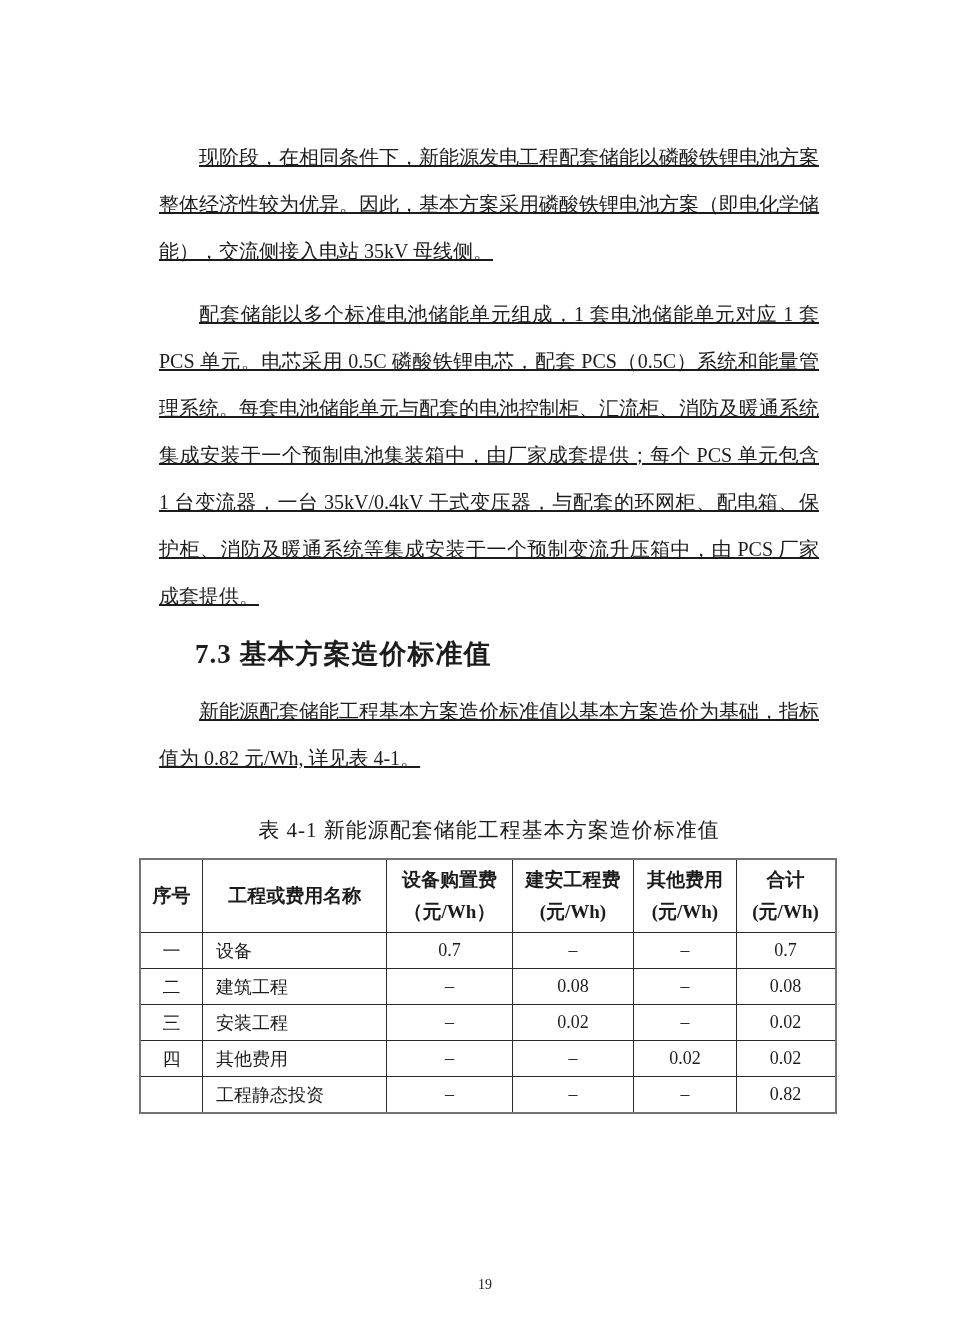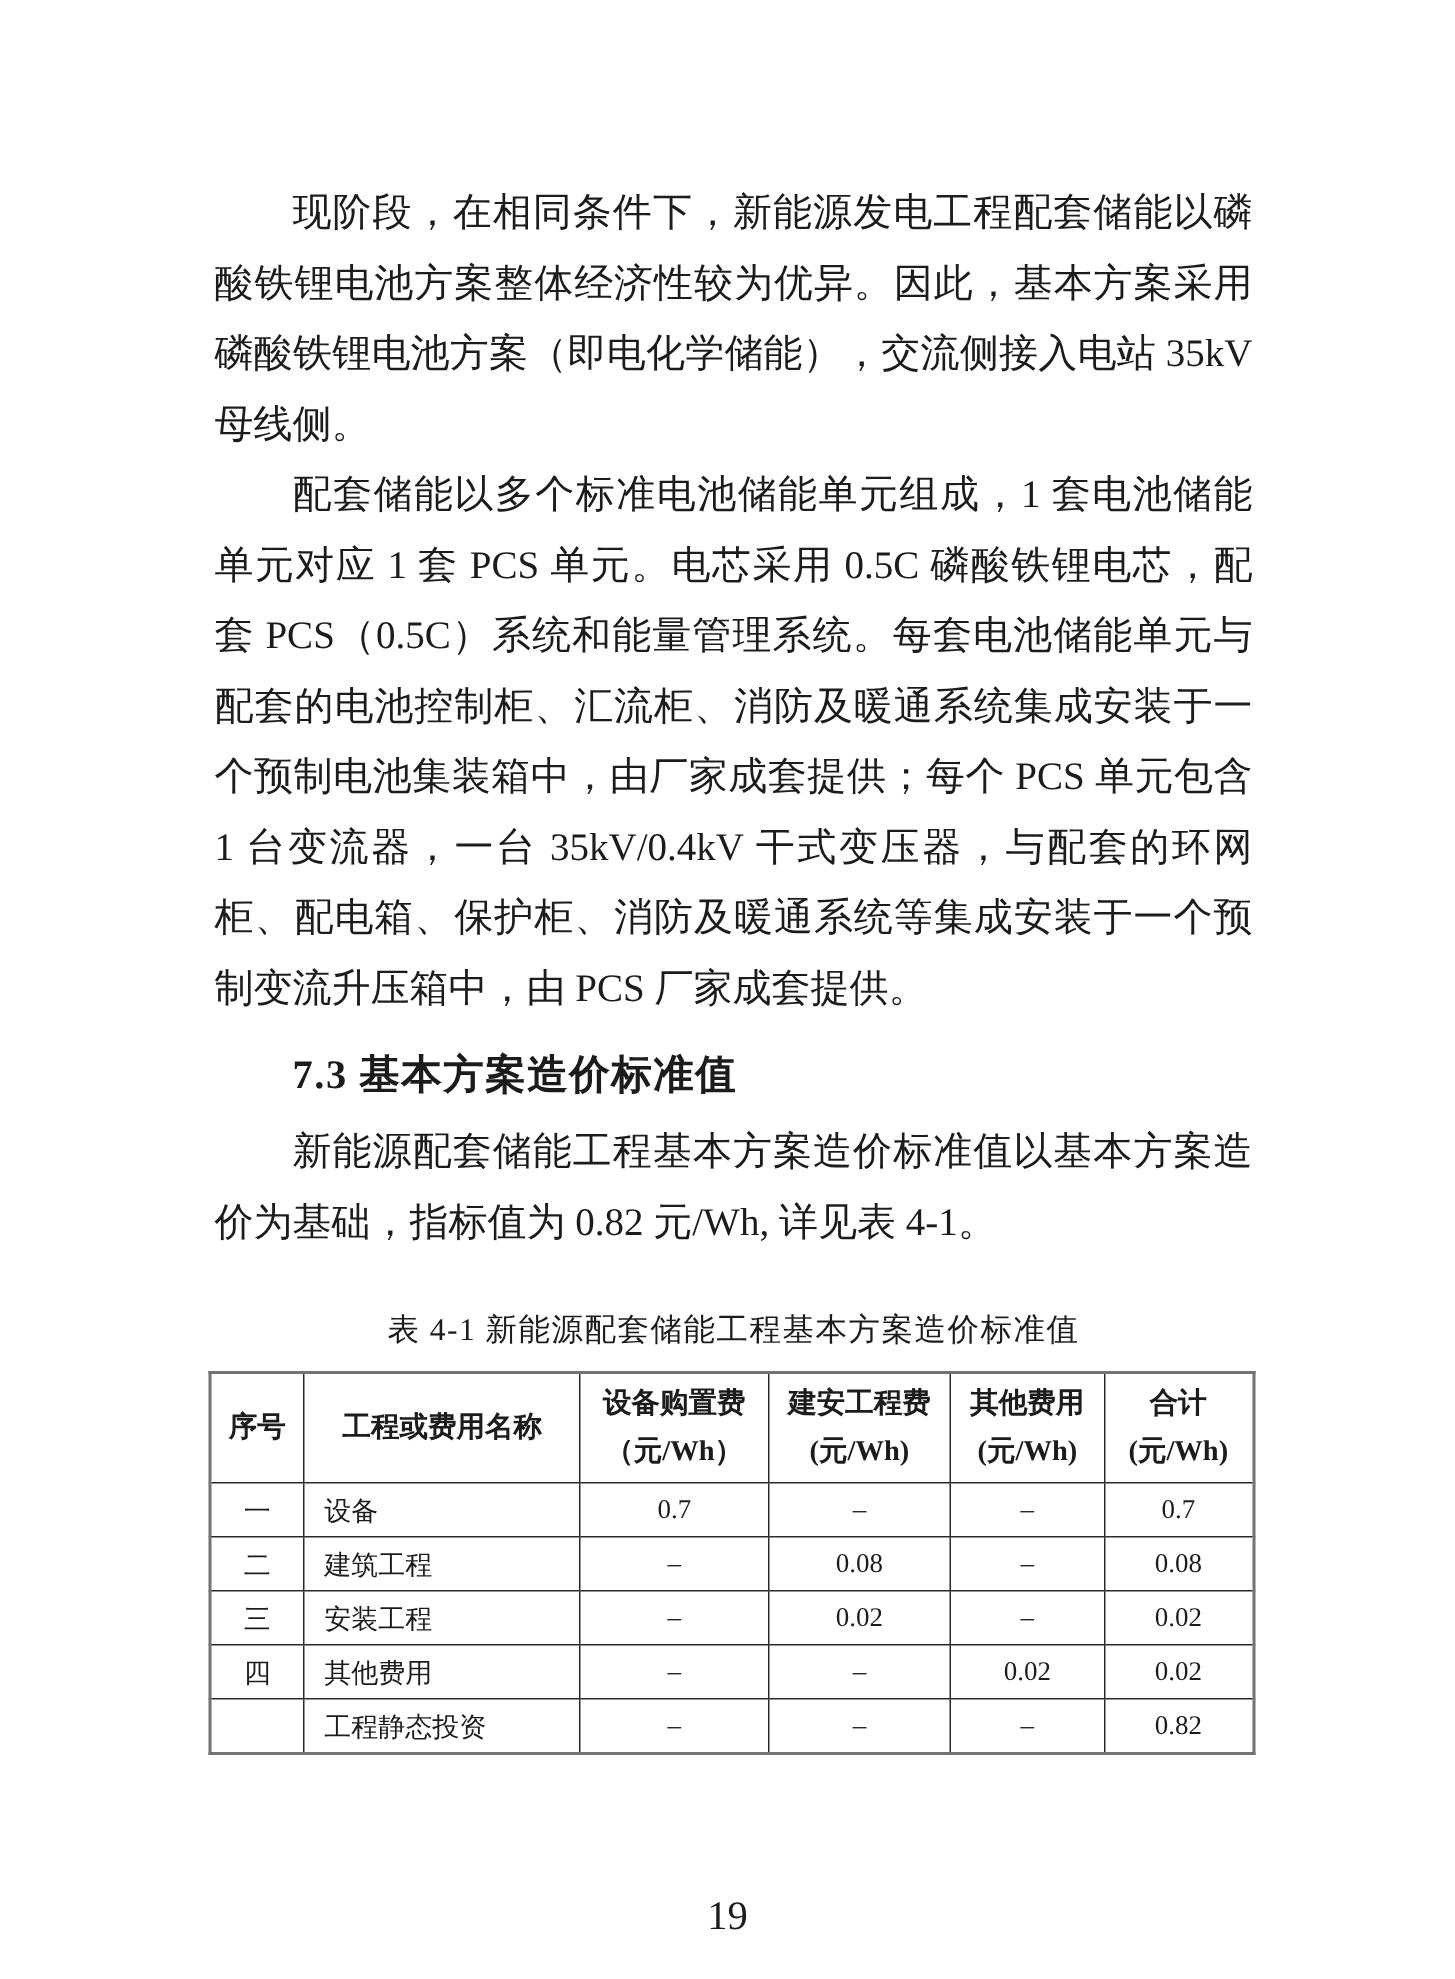"现阶段，在相同条件下，新能源发电工程配套储能以磷酸铁锂电池方案整体经济性较为优异" .body-para { font-size: 26px -> 20px; margin: 0 -> 16px; text-decoration: none -> underline }
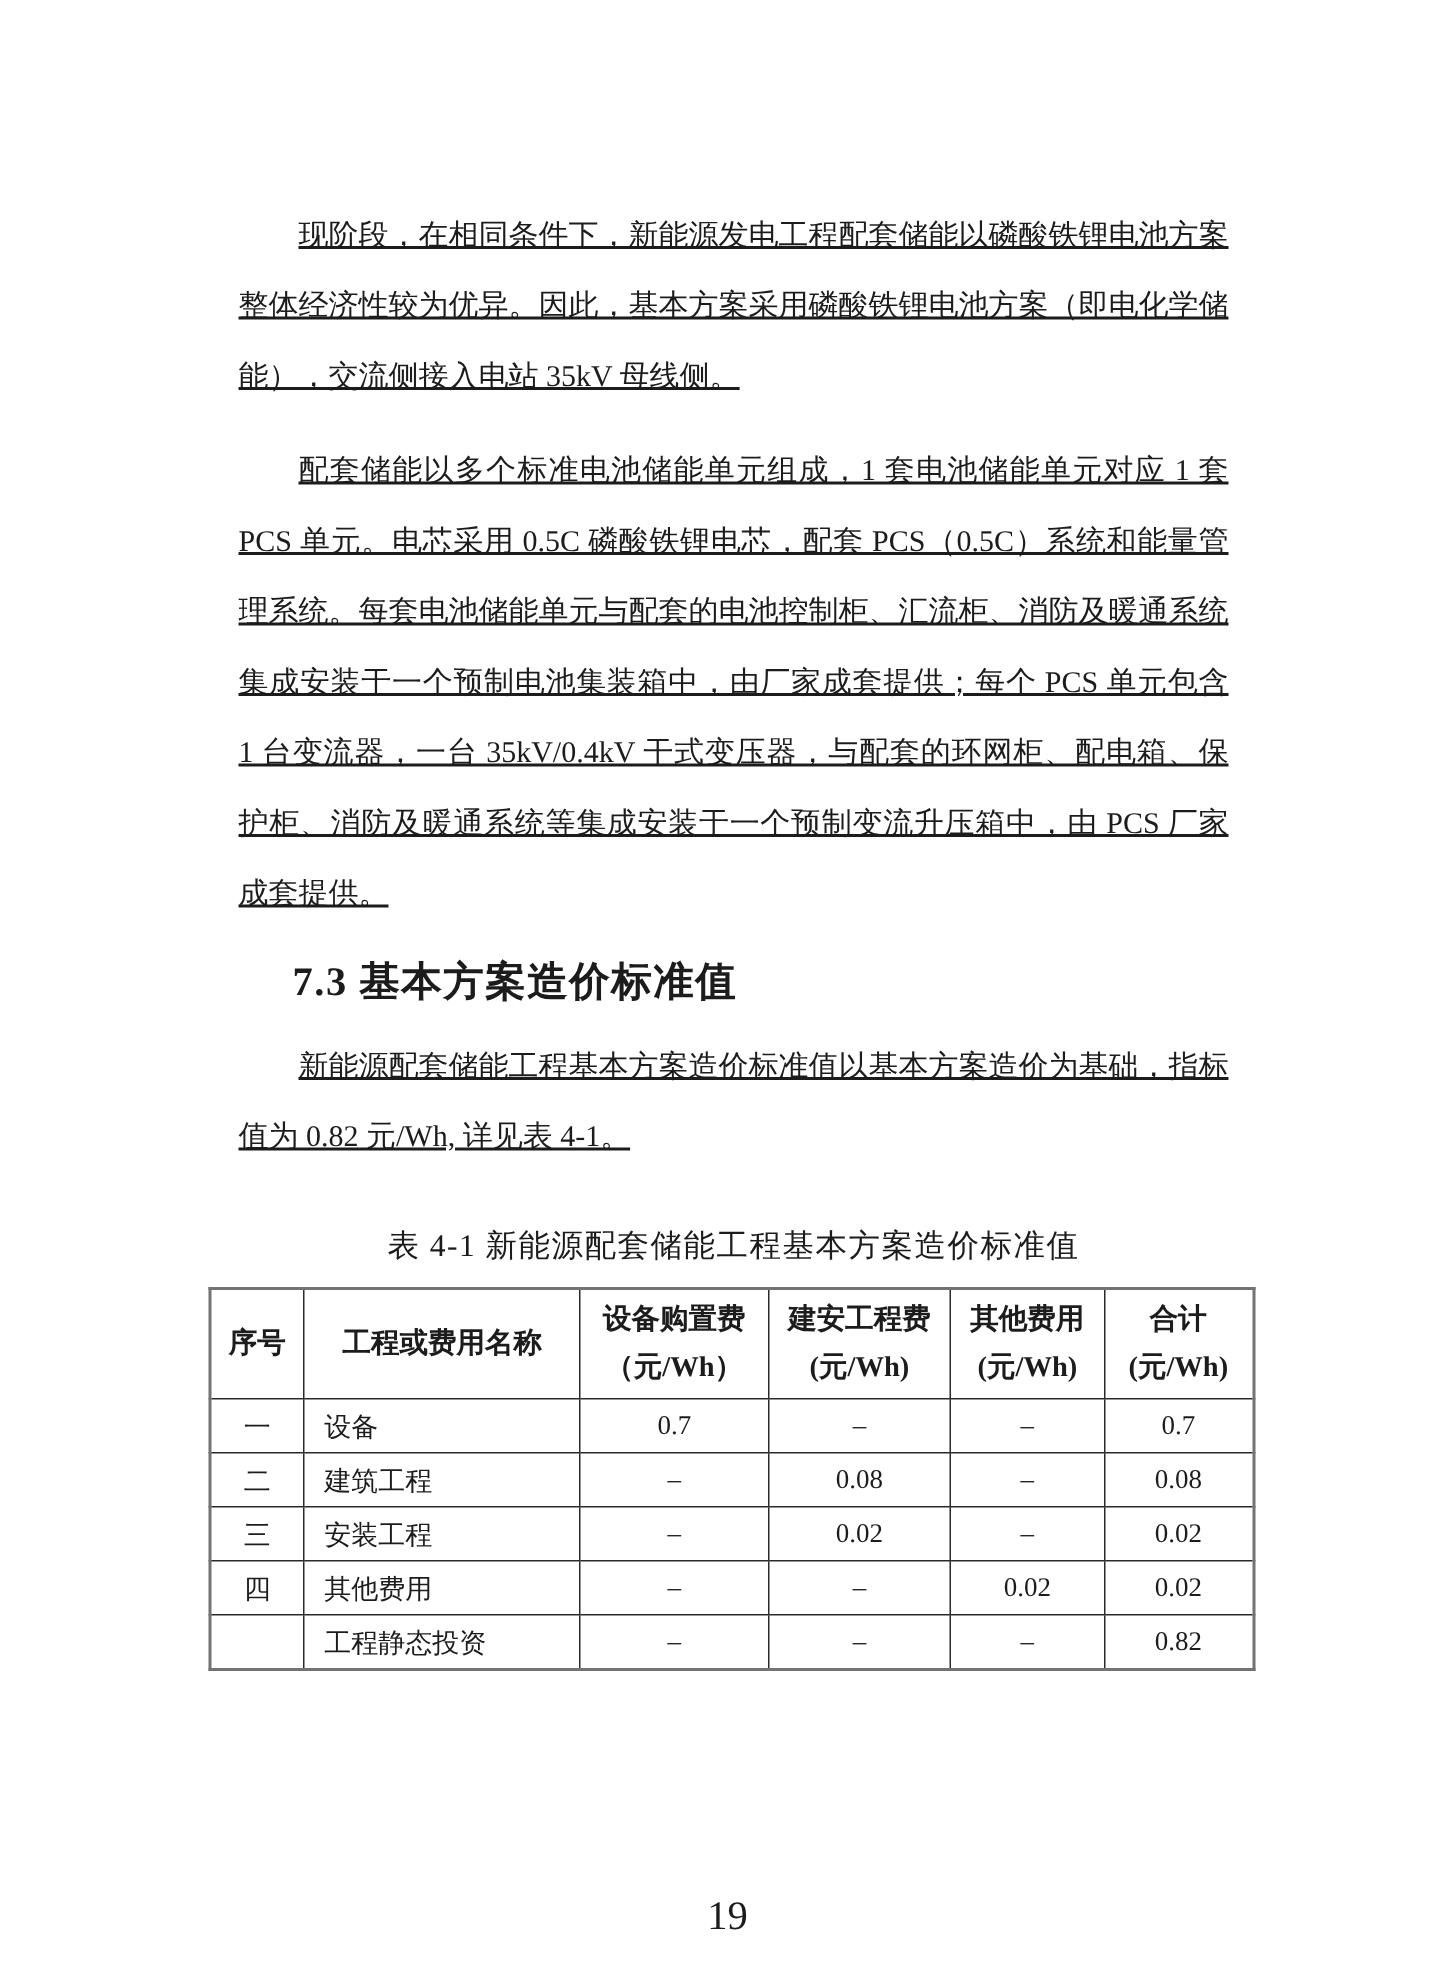"19" .page-number { font-size: 27px -> 14px }
